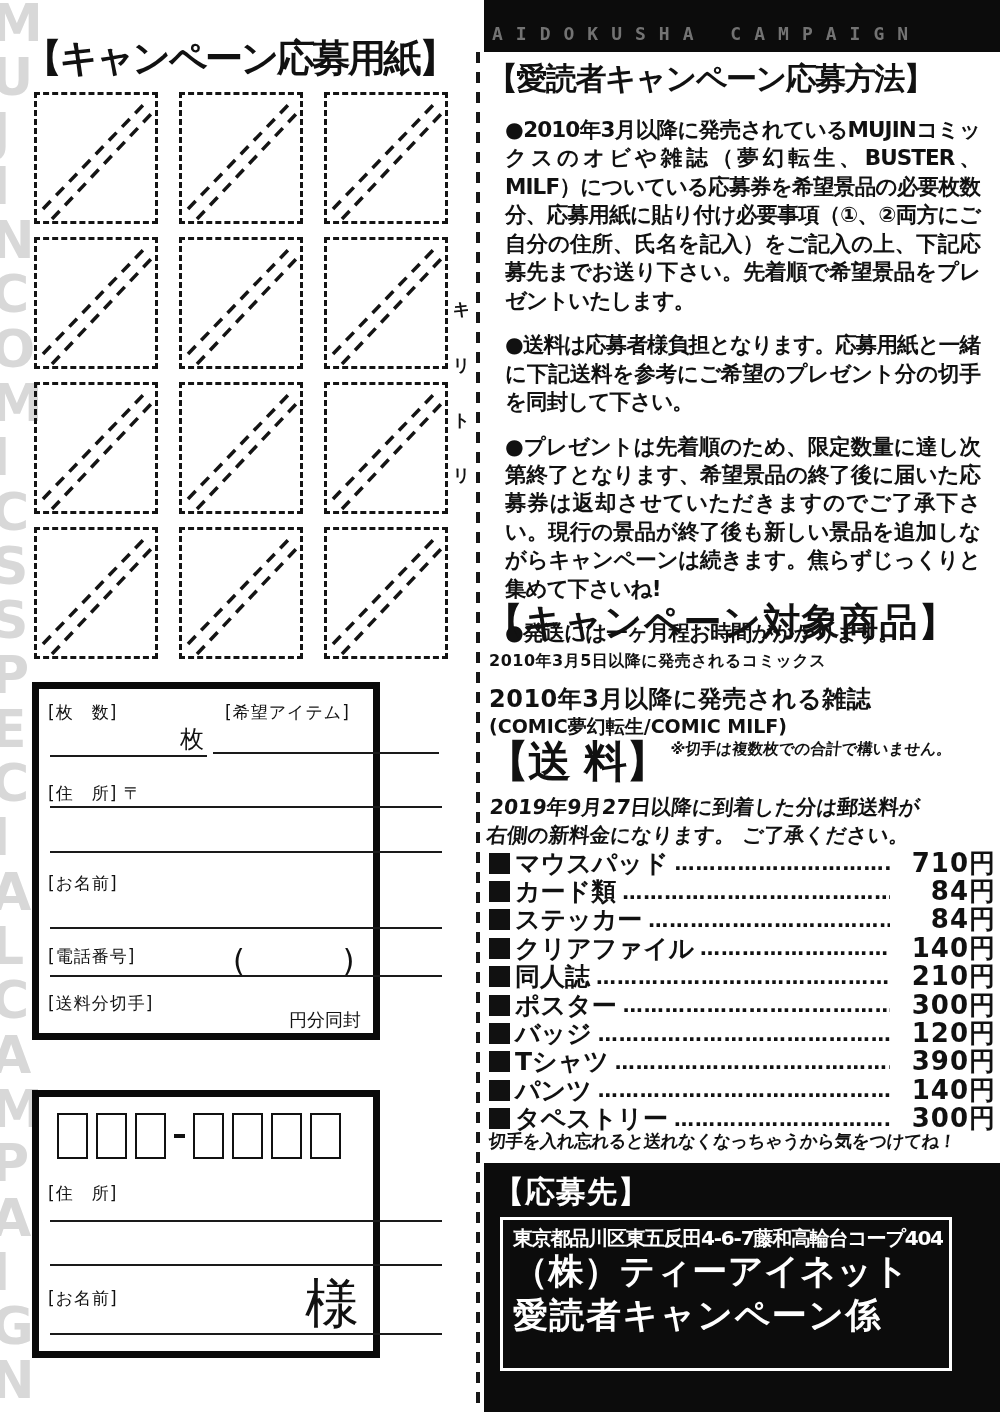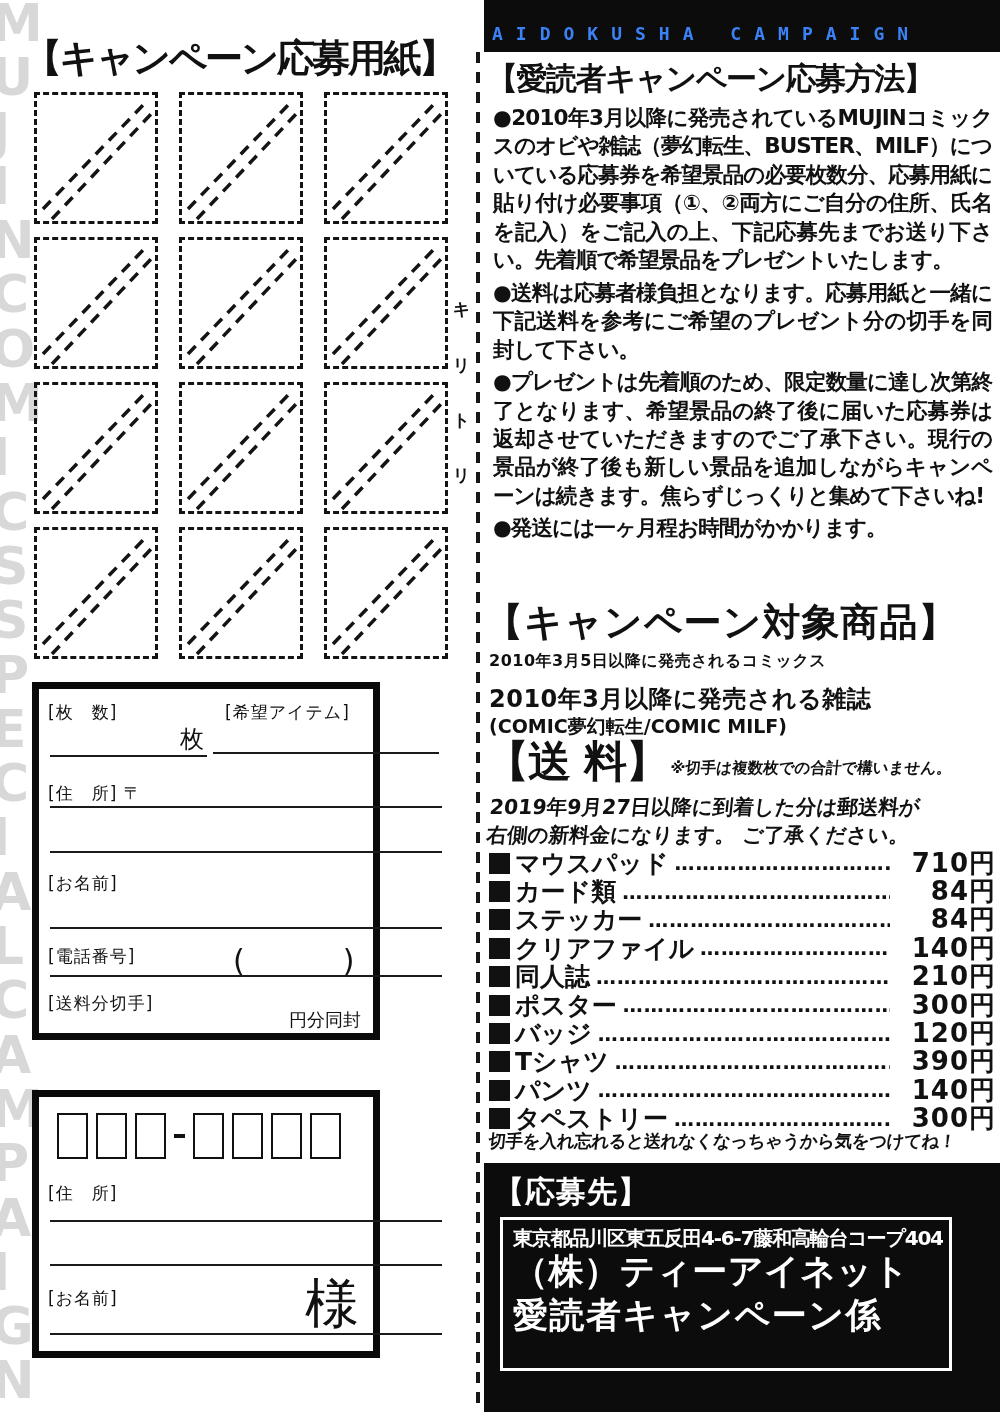"AIDOKUSHA CAMPAIGN" .banner span { color: #3b82f6 -> #737373 }
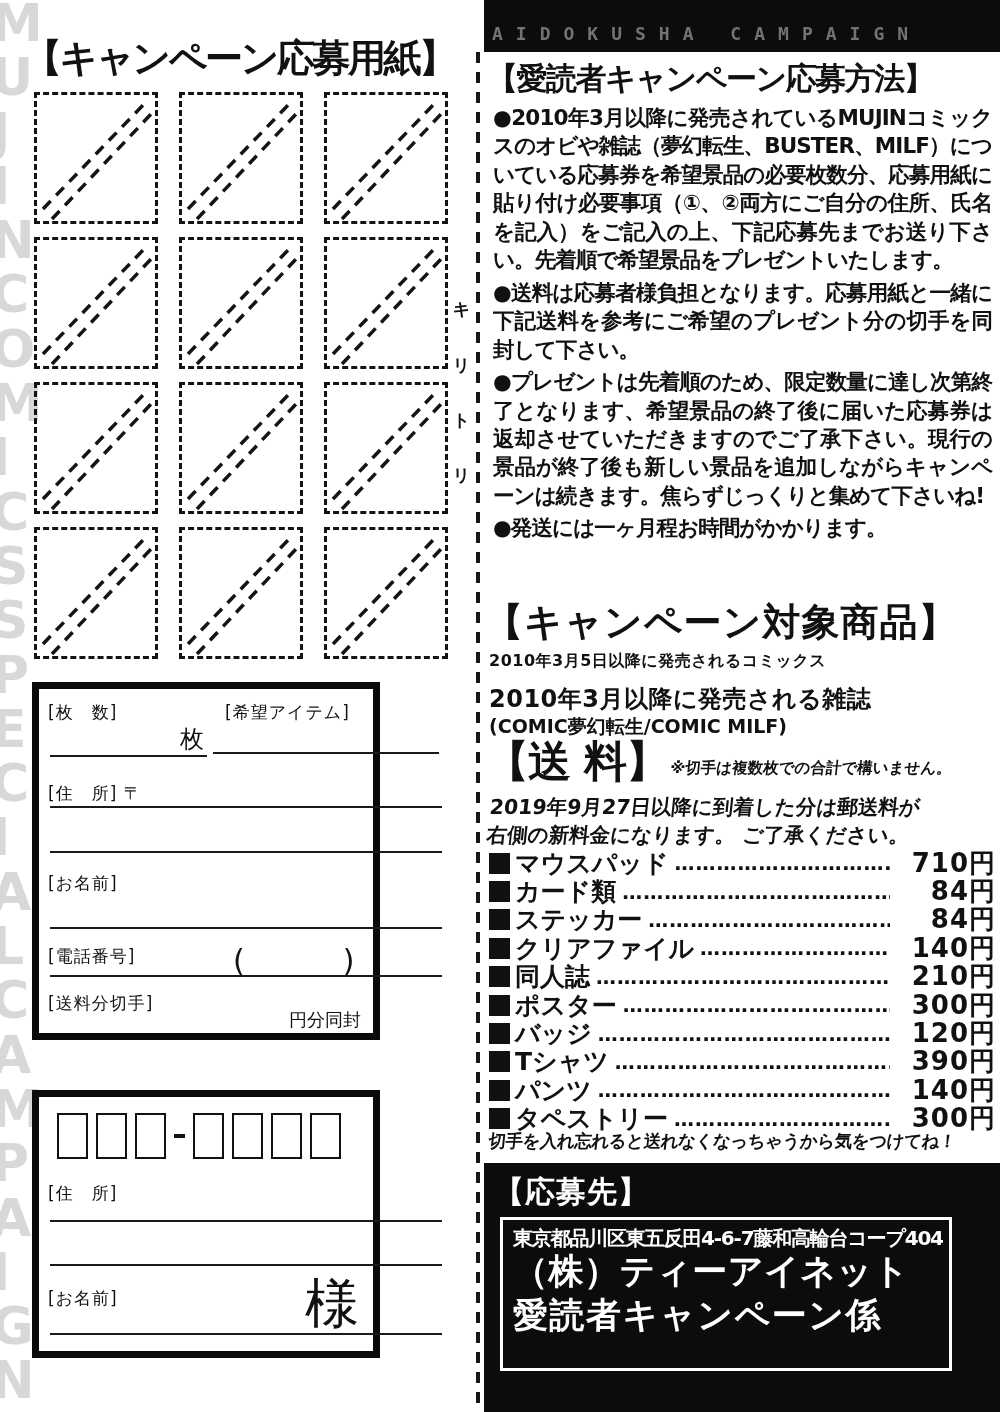"●2010年3月以降に発売されているMUJINコミックスのオビや雑誌（夢幻転生、" .howto-body p { margin: 4px -> 16px }
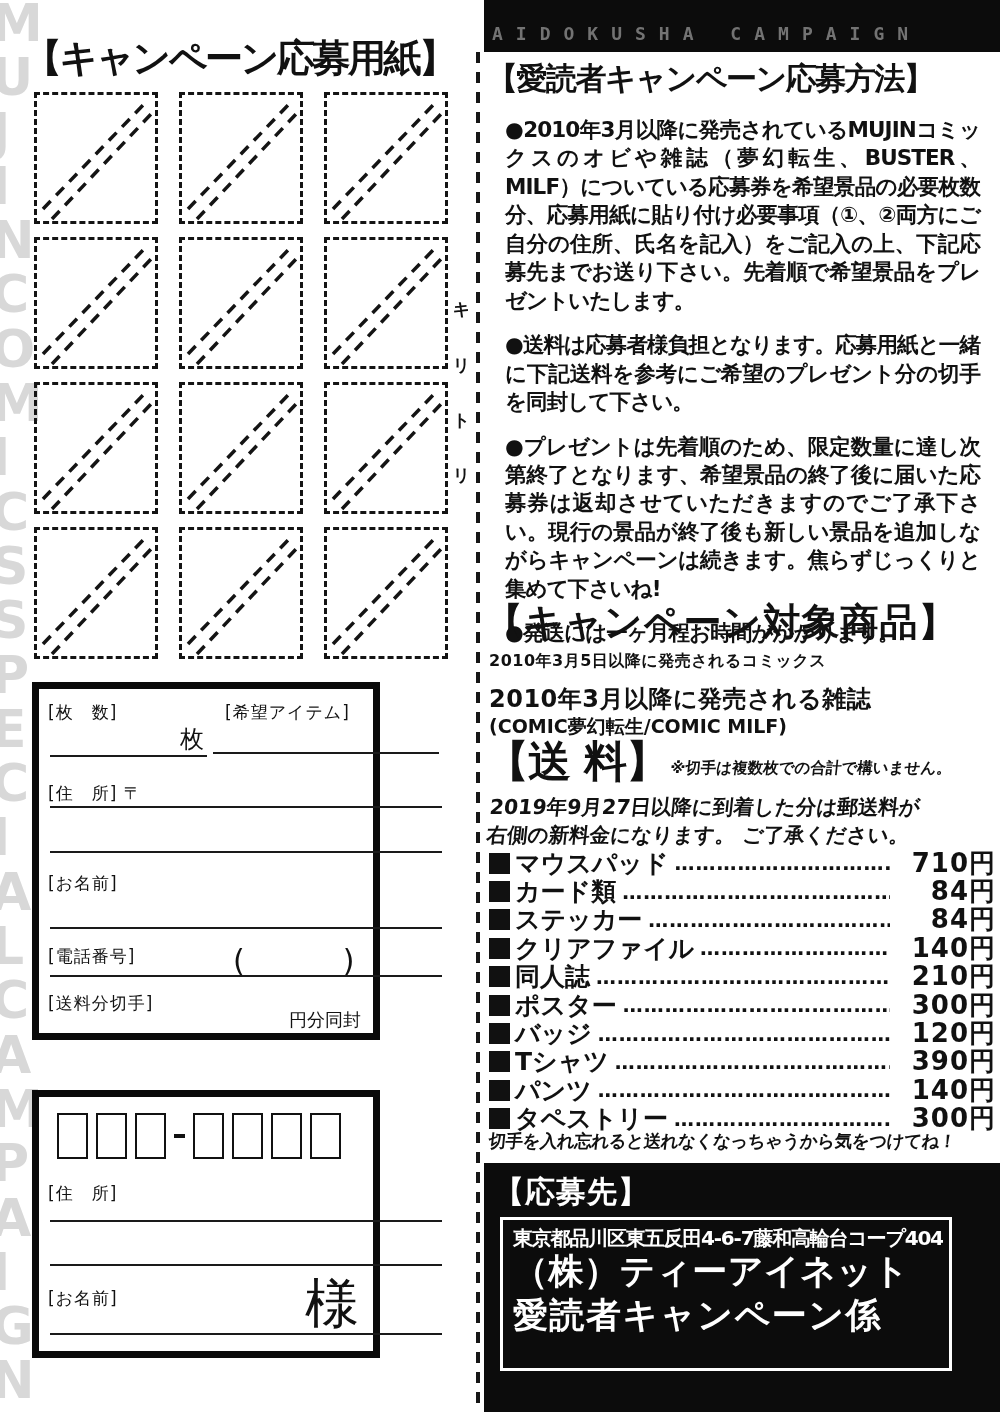"【送 料】" .ship-header { align-items: flex-end -> flex-start }
